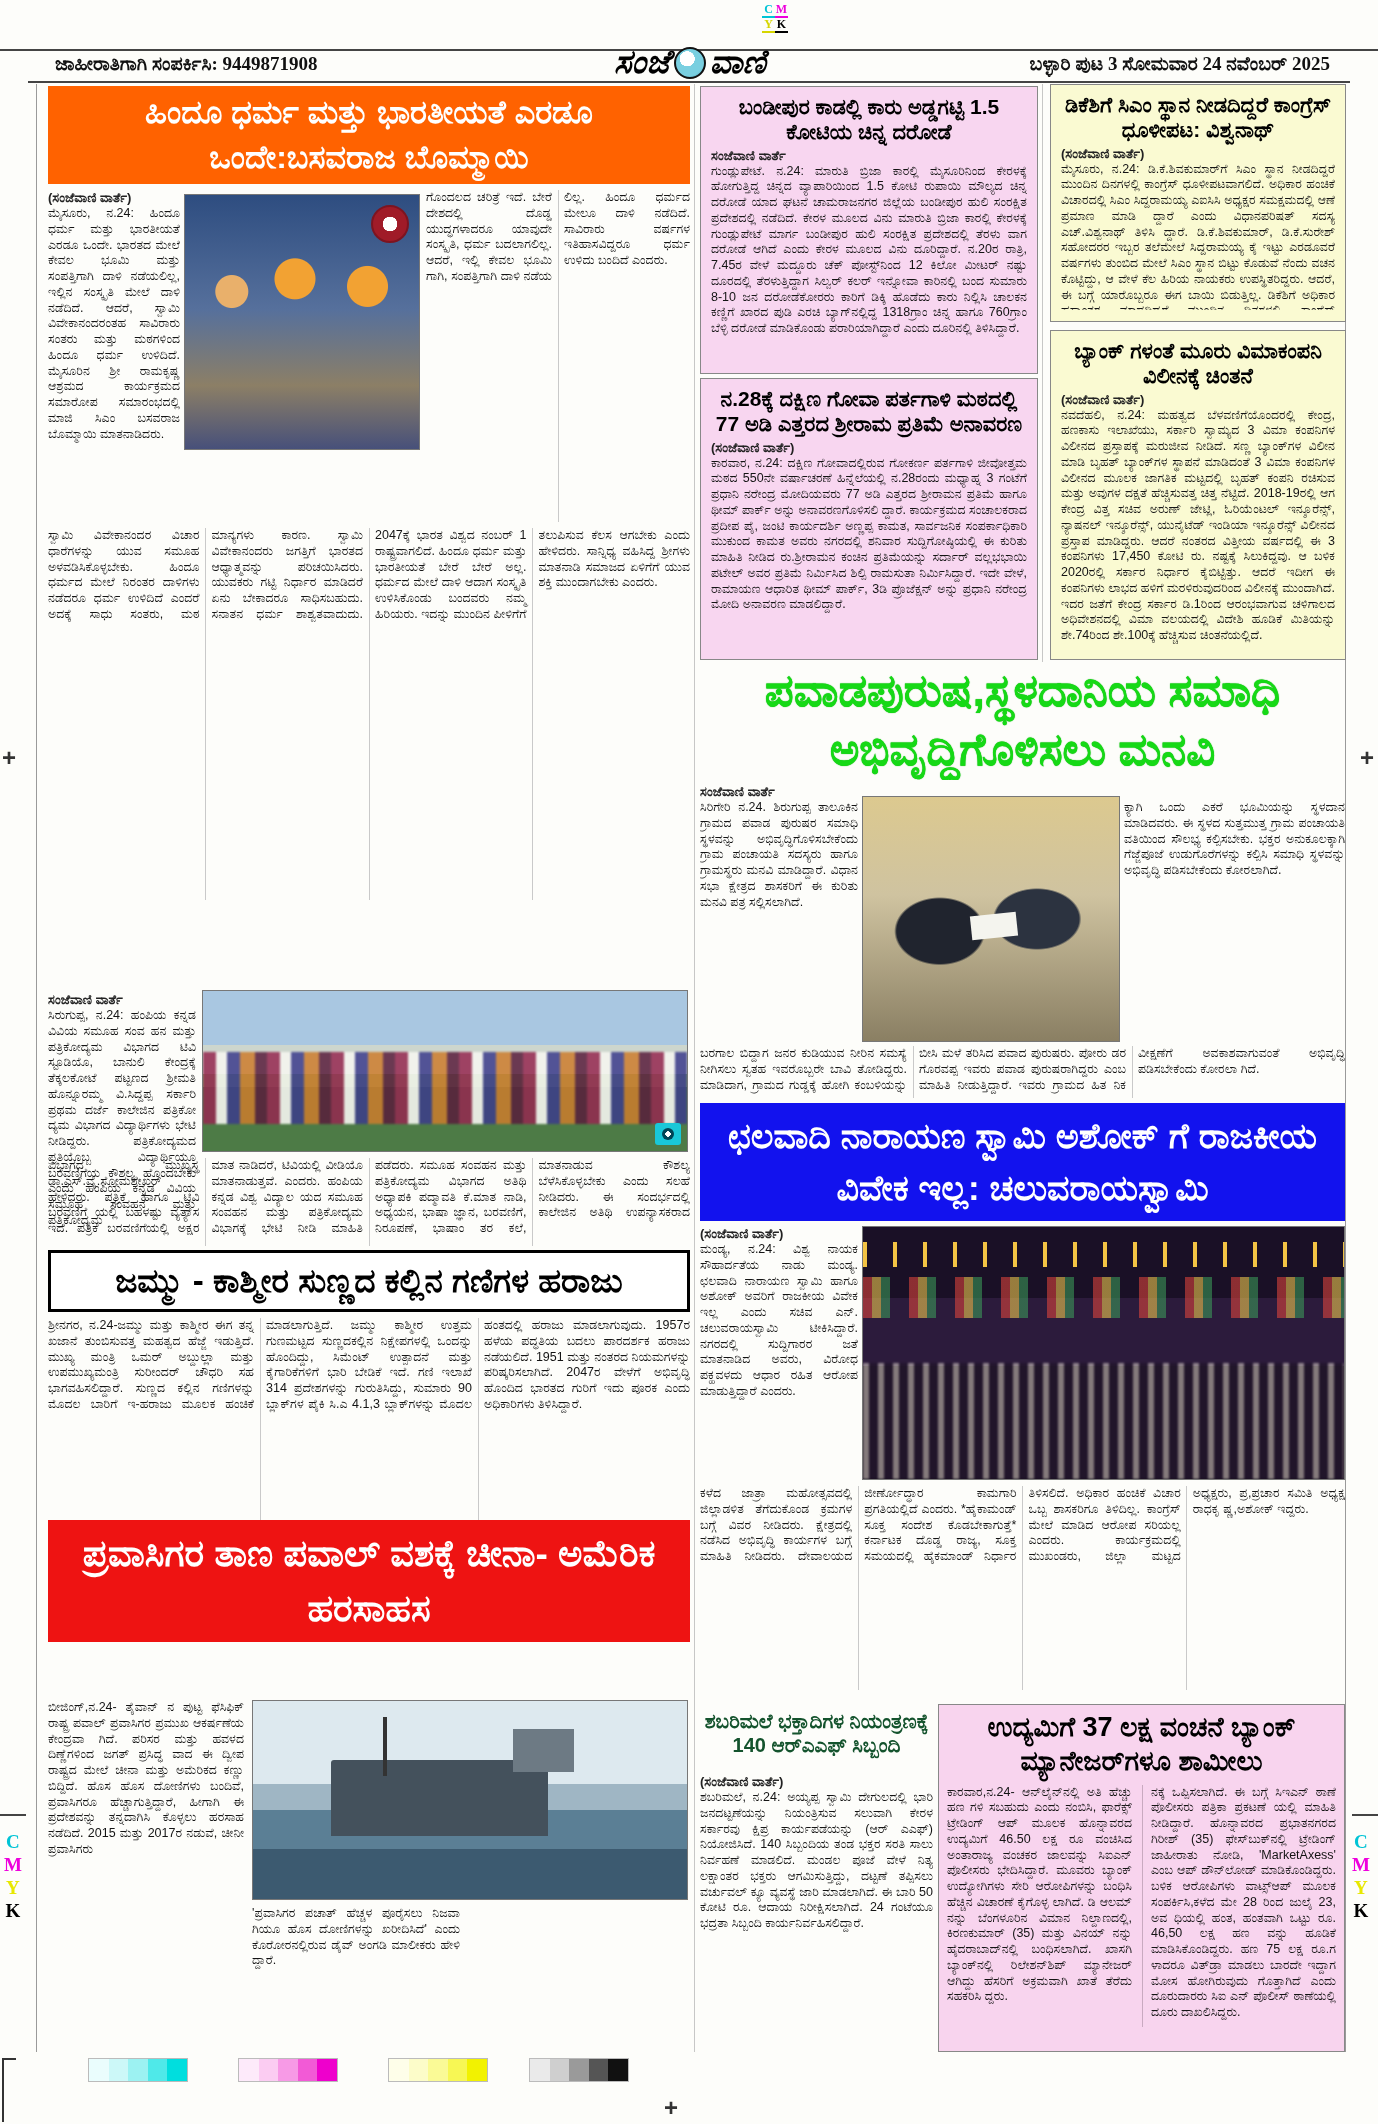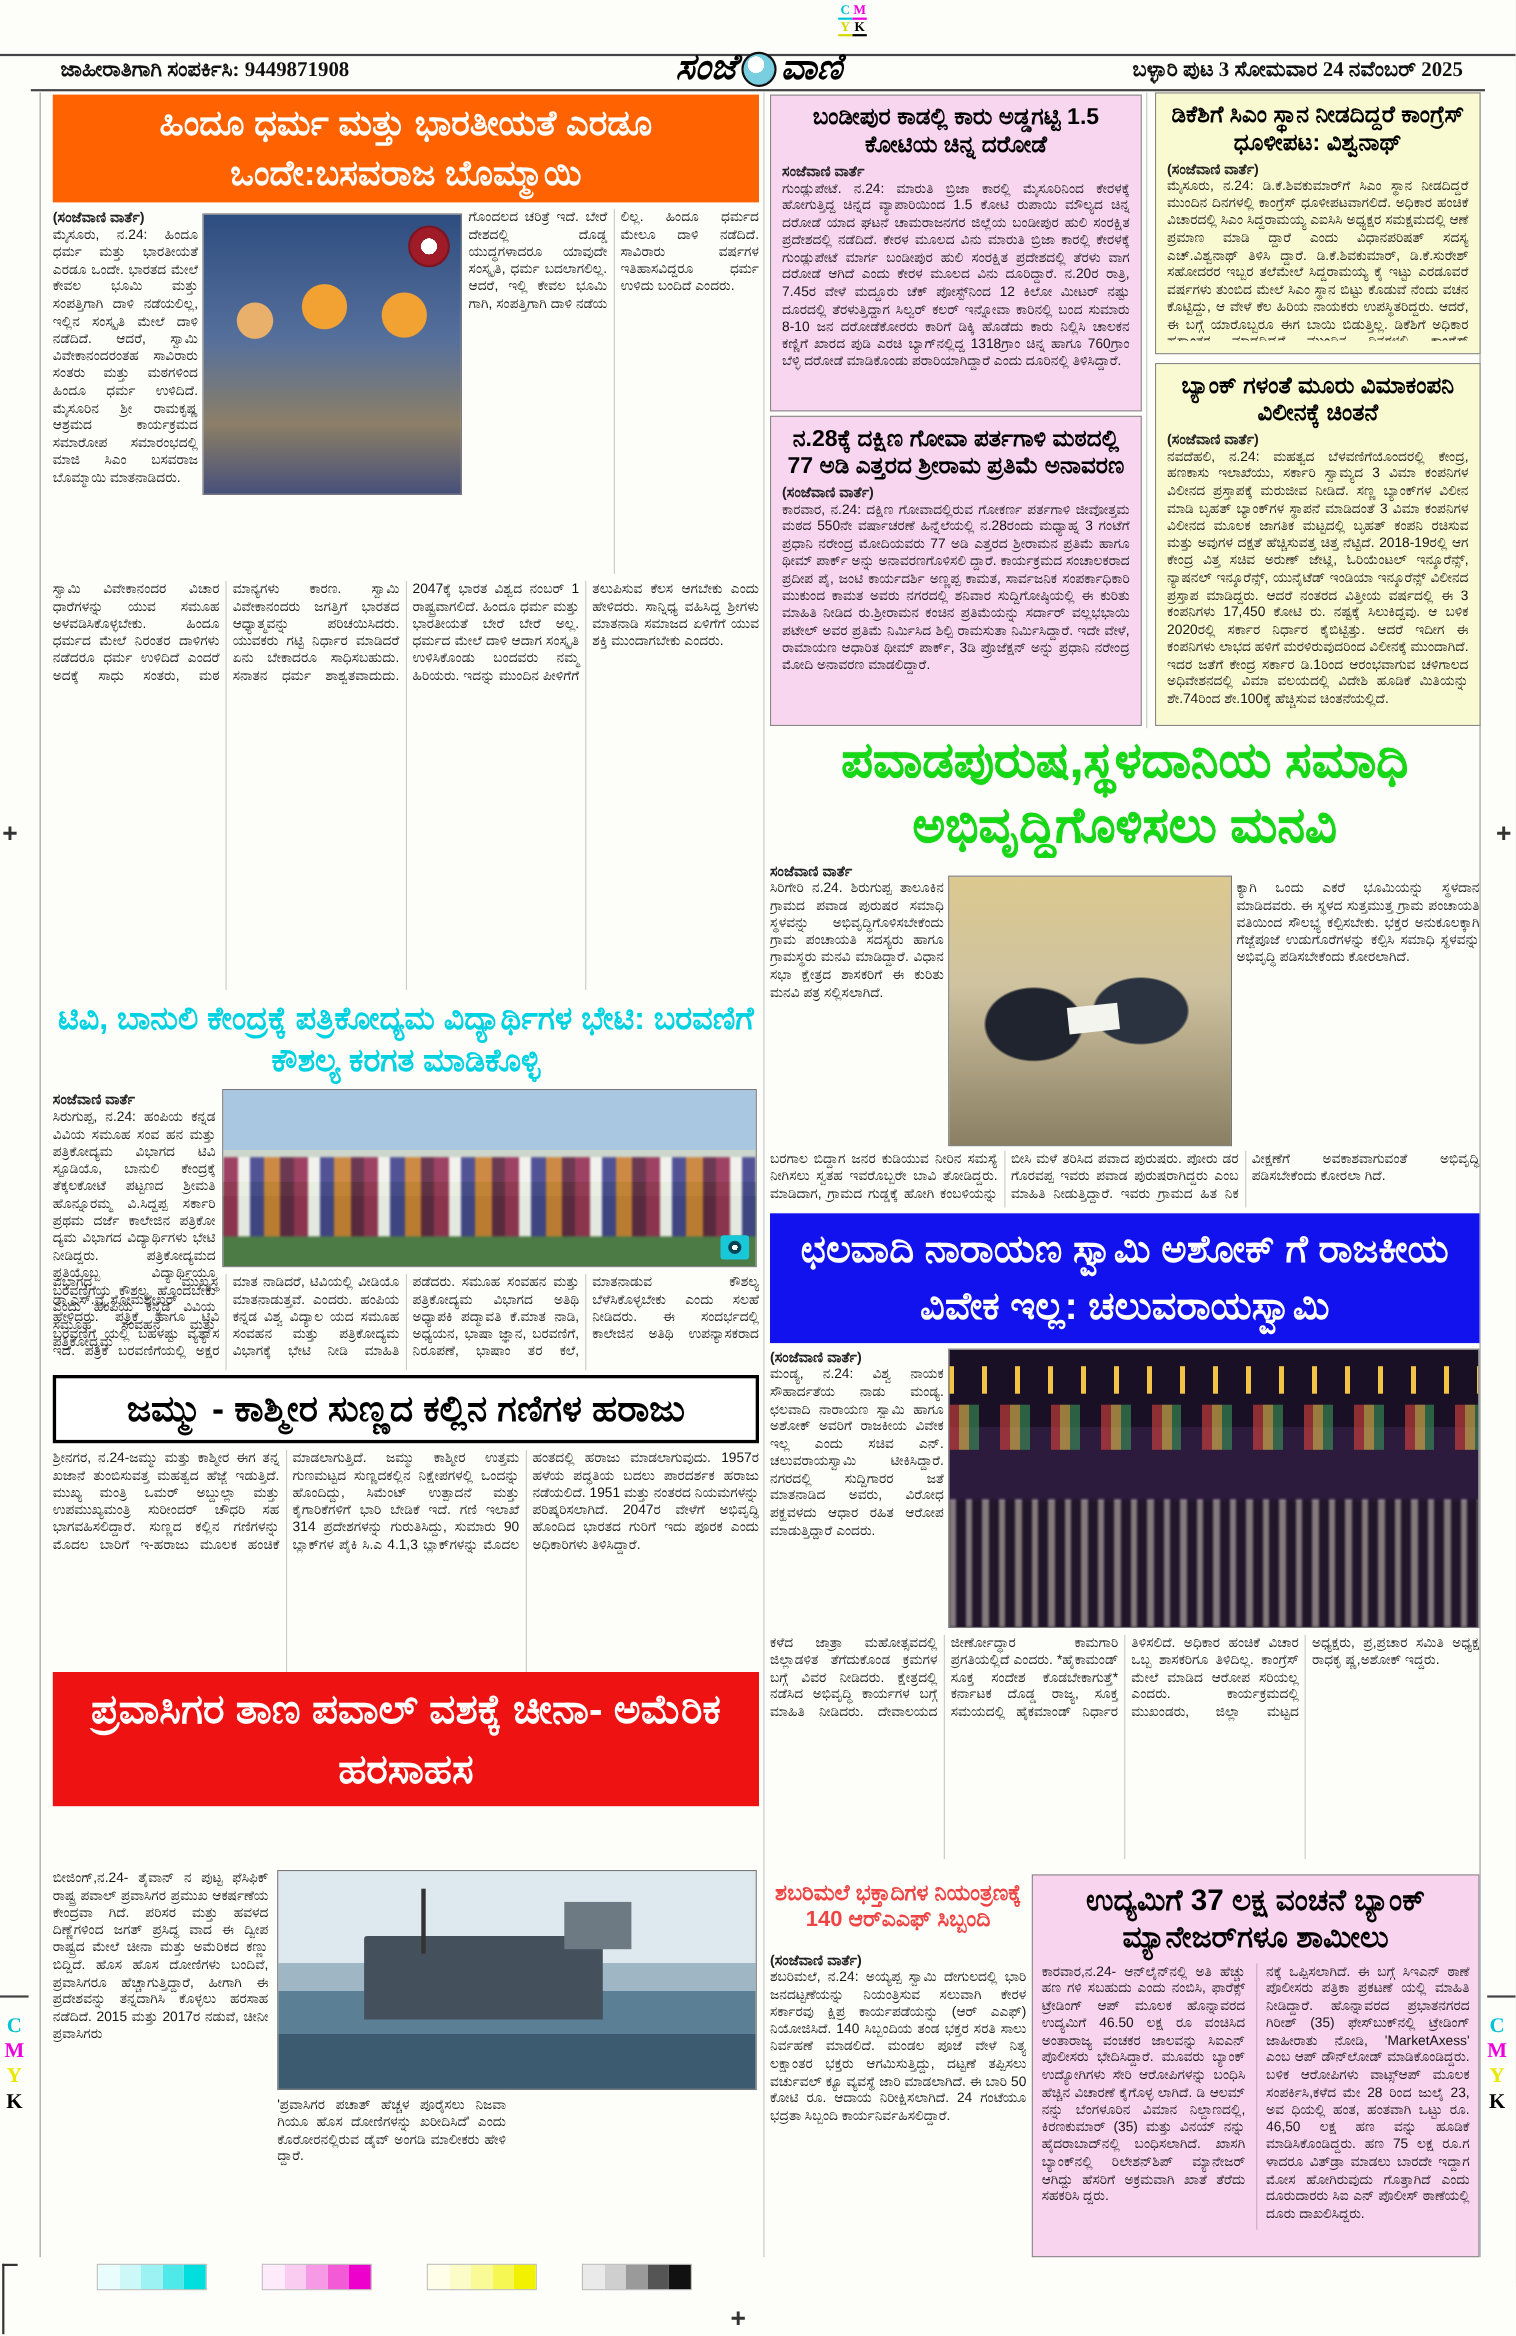"ಟಿವಿ, ಬಾನುಲಿ ಕೇಂದ್ರಕ್ಕೆ ಪತ್ರಿಕೋದ್ಯಮ" div.abs { html: <div>ಟಿವಿ, ಬಾನುಲಿ ಕೇಂದ್ರಕ್ಕೆ ಪತ್ರಿಕೋದ್ಯಮ ವಿದ್ಯಾರ್ಥಿಗಳ ಭೇಟಿ: ಬರವಣಿಗೆ ಕೌಶಲ್ಯ ಕರಗತ ಮಾಡಿಕೊಳ್ಳಿ</div> -> none }
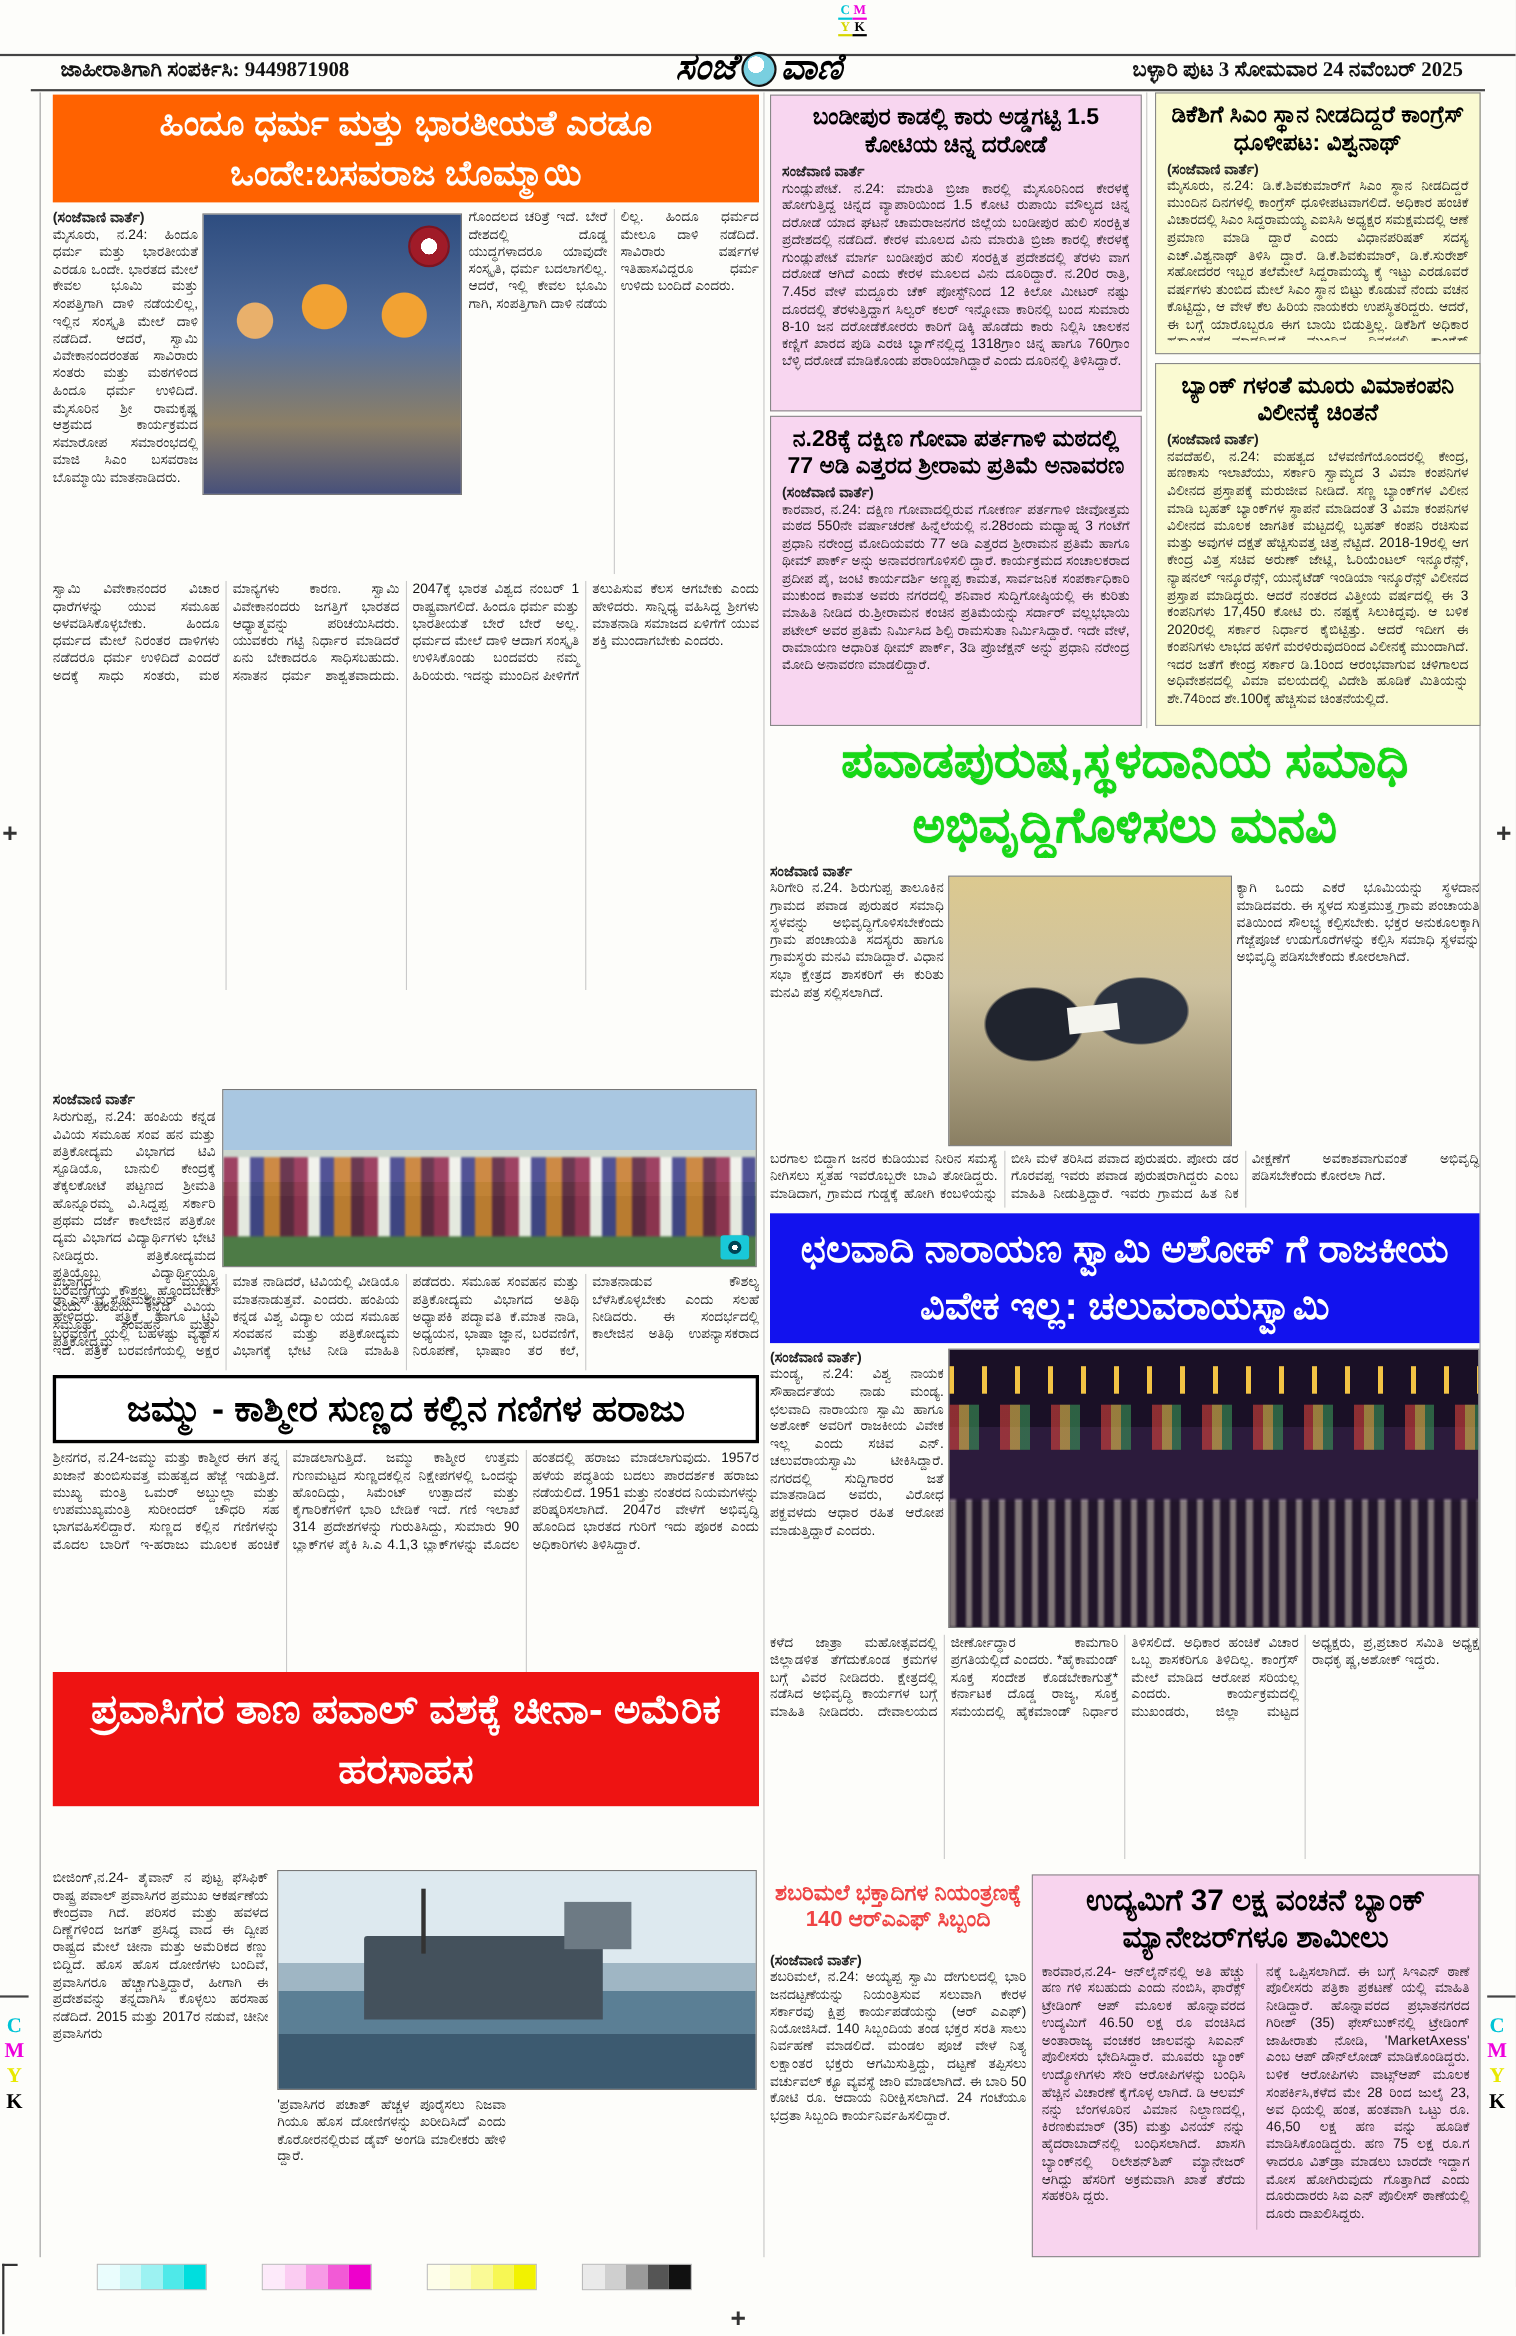"ಶಬರಿಮಲೆ ಭಕ್ತಾದಿಗಳ ನಿಯಂತ್ರಣಕ್ಕೆ 140" div.abs { color: #ef4444 -> #14532d }
